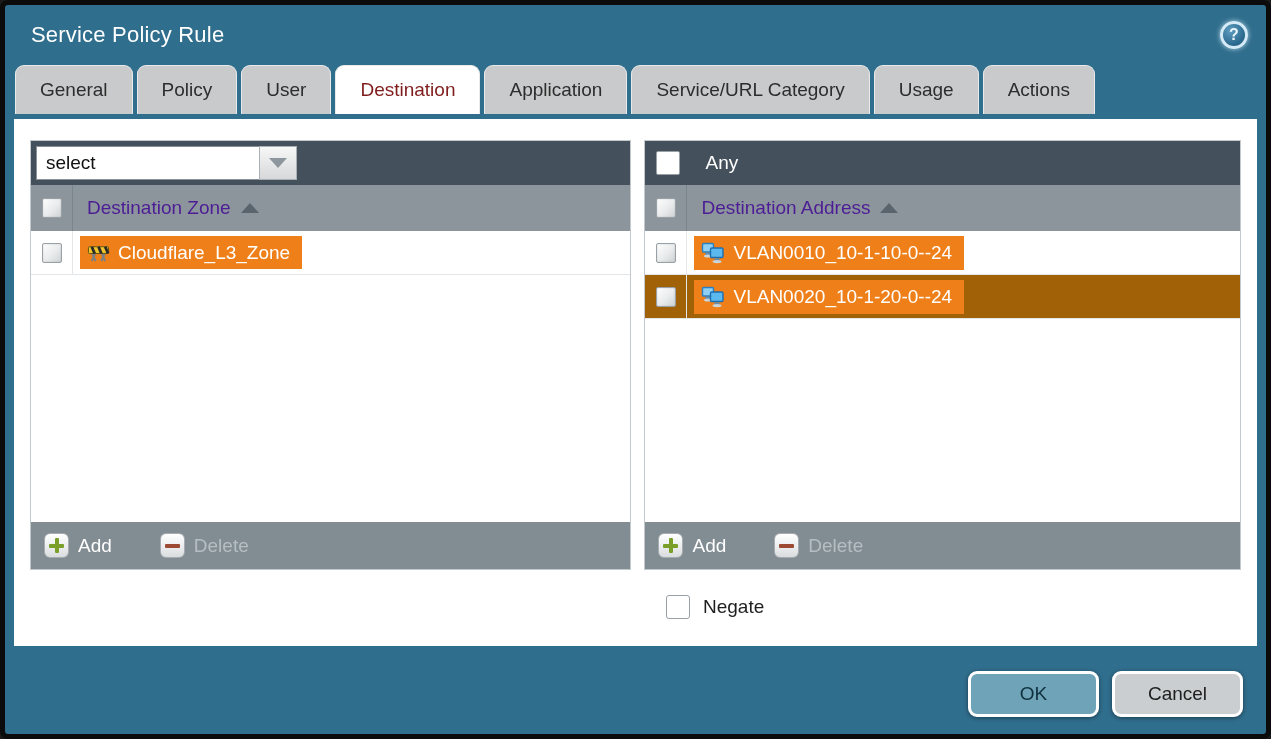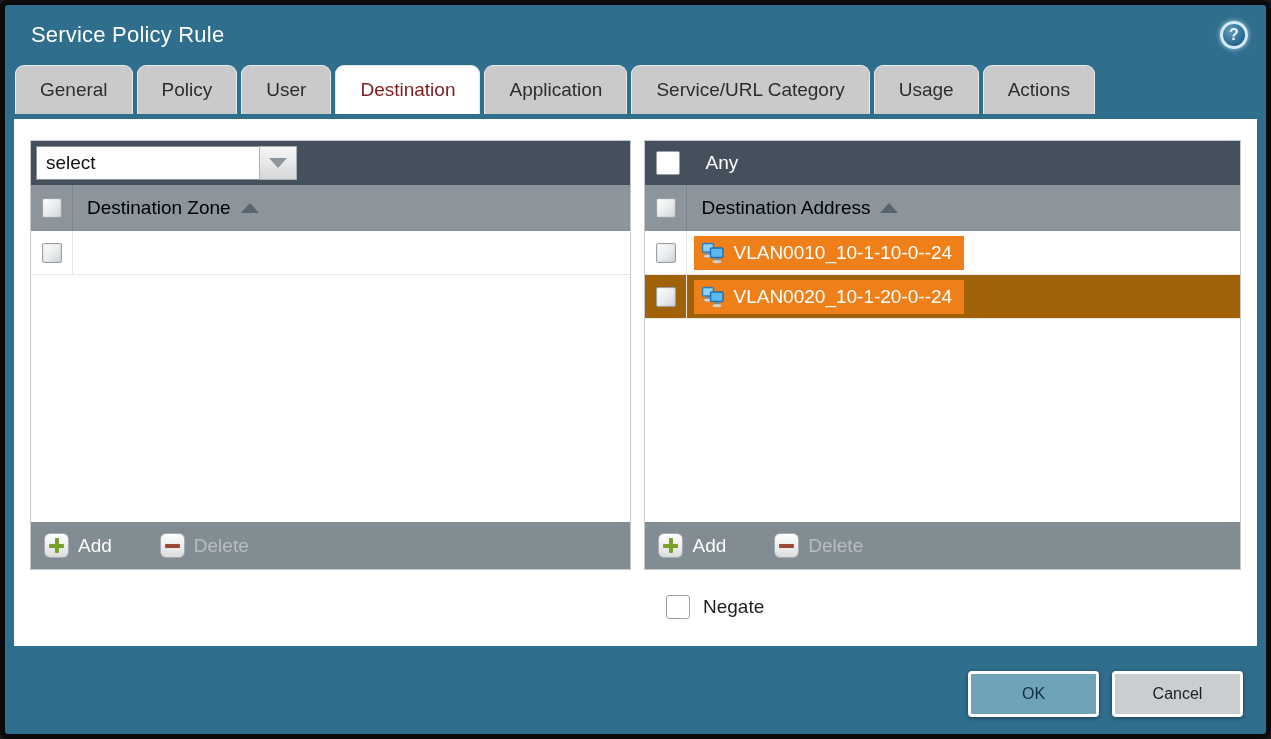"Destination Zone" .col-header { color: #000000 -> #4c1d95 }
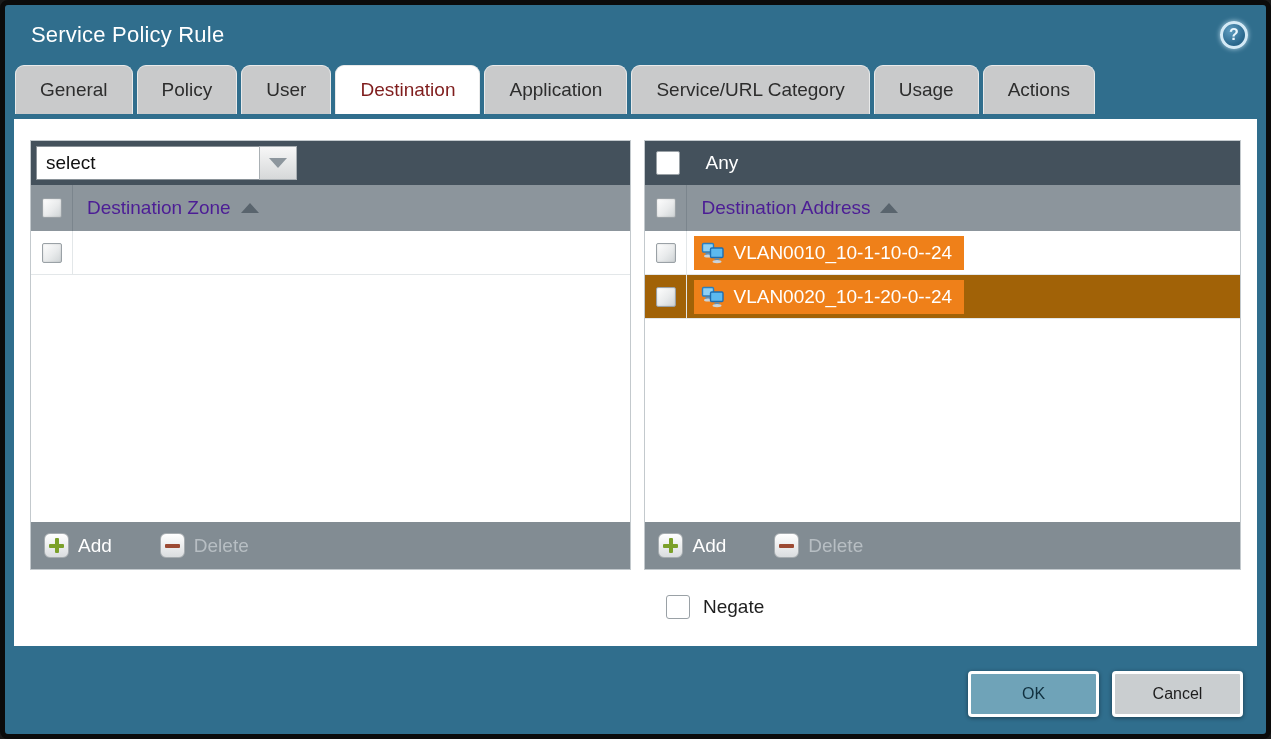"Cloudflare_L3_Zone" span.chip { html: none -> <span> <svg> <line></line> <line></line> <line></line> <line></line> <rect></rect> <path></path> <path></path> <path></path> </svg> <span>Cloudflare_L3_Zone</span> </span> }
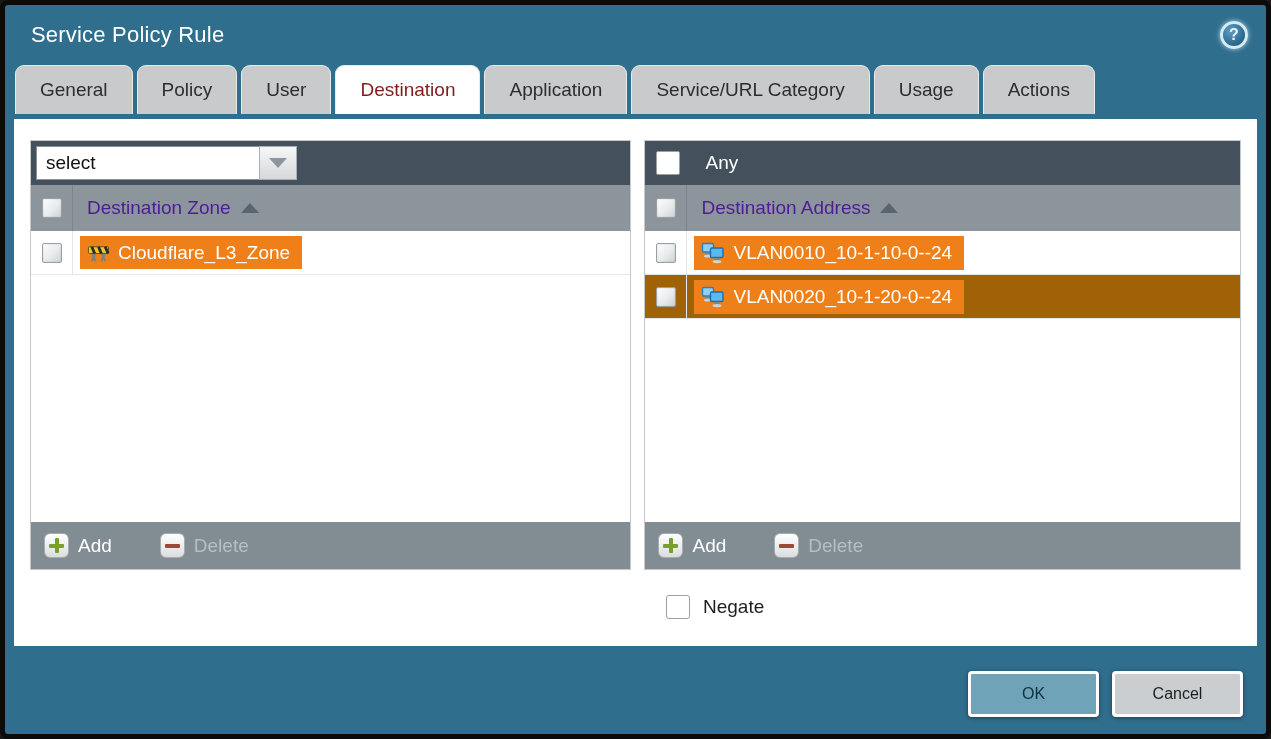"OK" .btn { border-radius: 4px -> 9px; font-size: 16px -> 19px }
